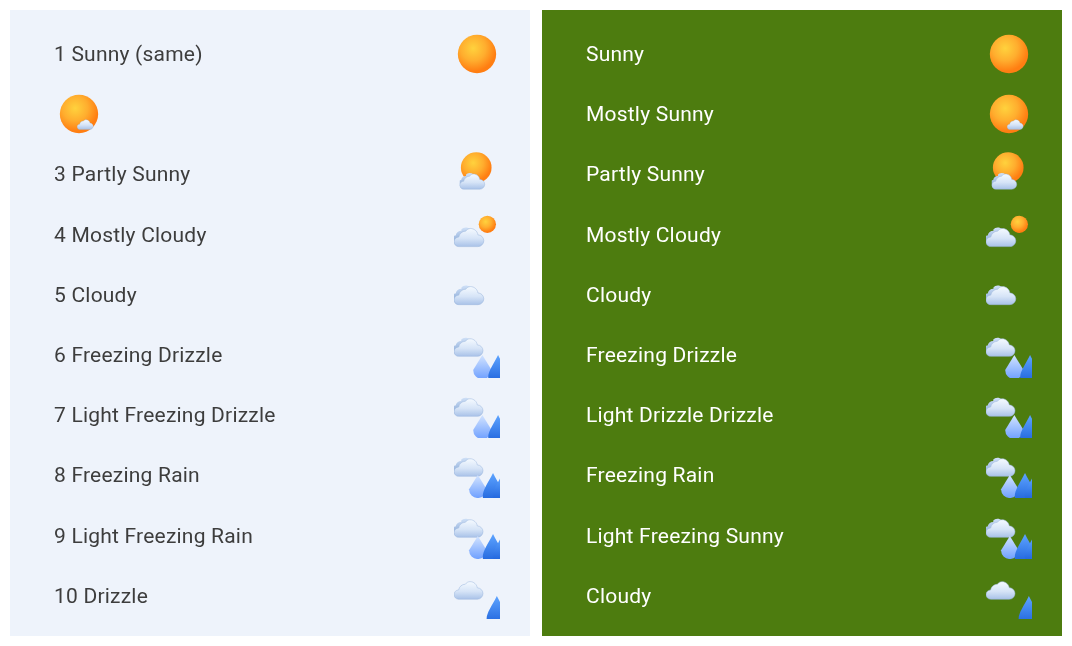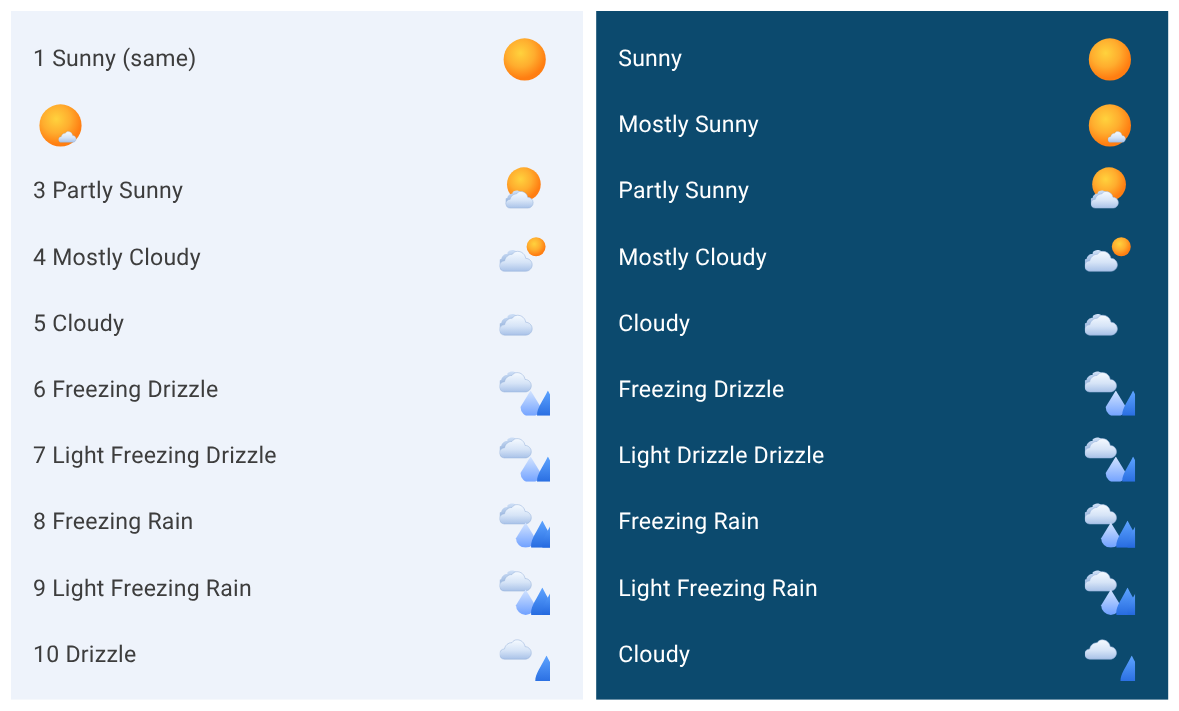"1 Sunny (same)" .panel { padding: 14px 28px 10px 20px -> 14px 28px 10px 44px }
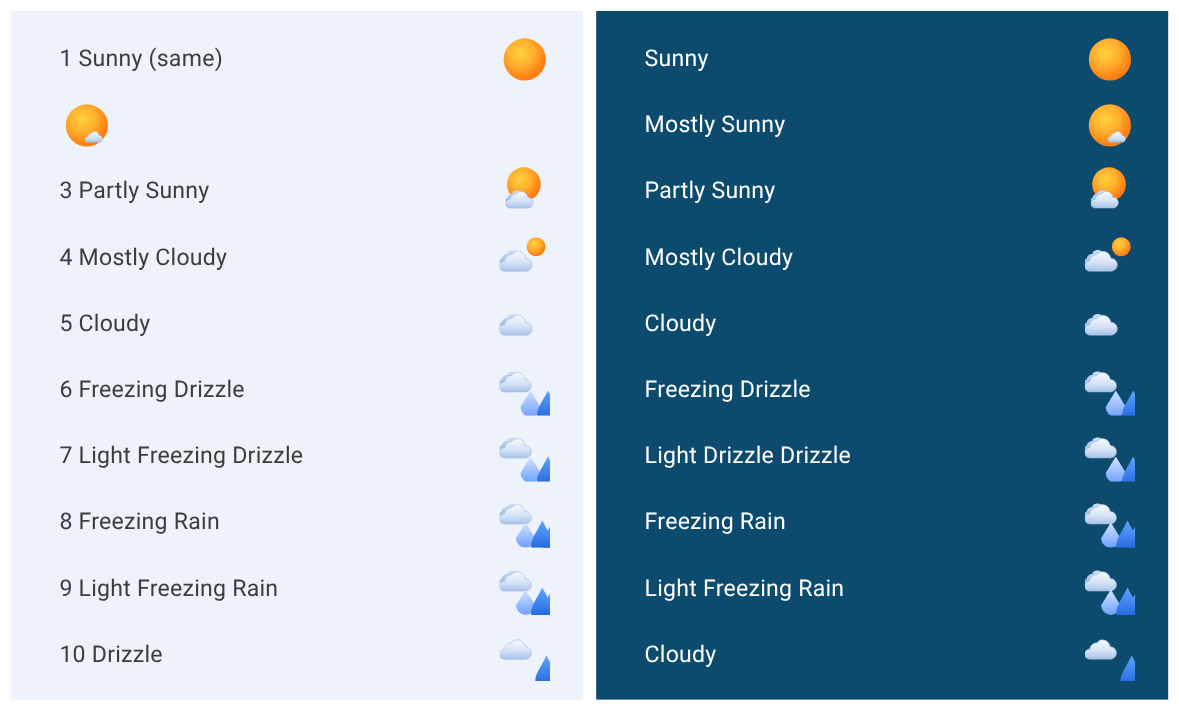"Sunny" .panel.dark { background: #0c4a6e -> #4d7c0f }
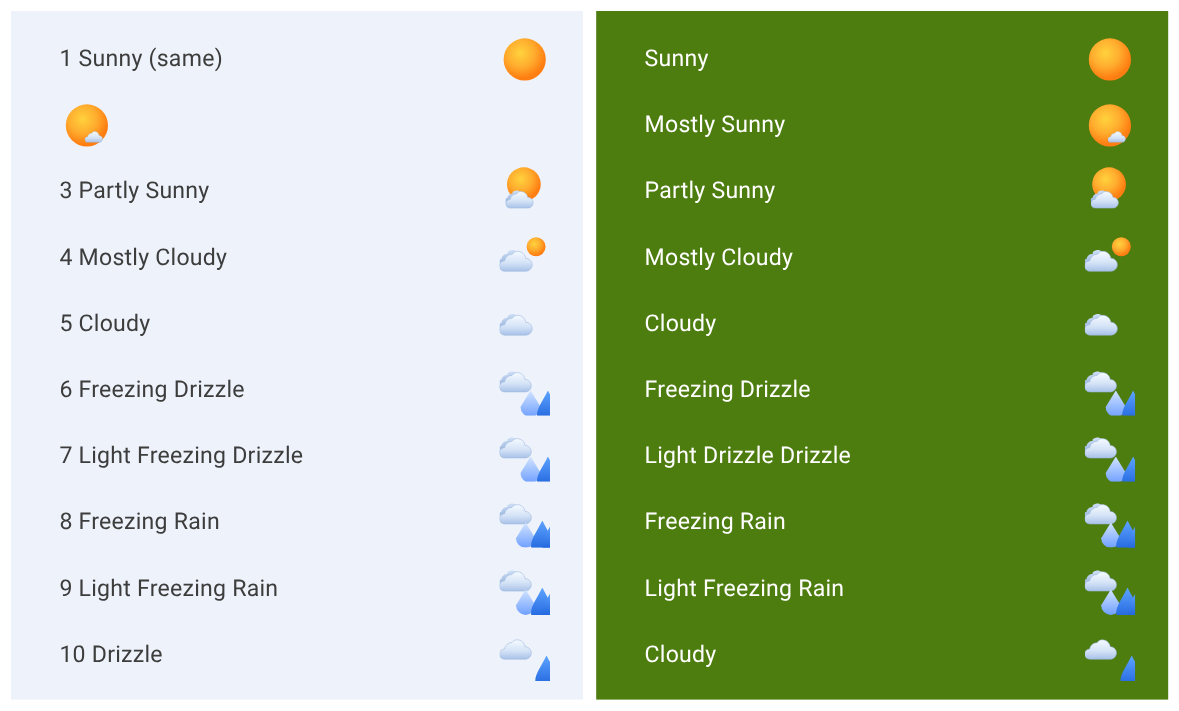"Light Freezing Rain" span.label { text: Rain -> Sunny }
